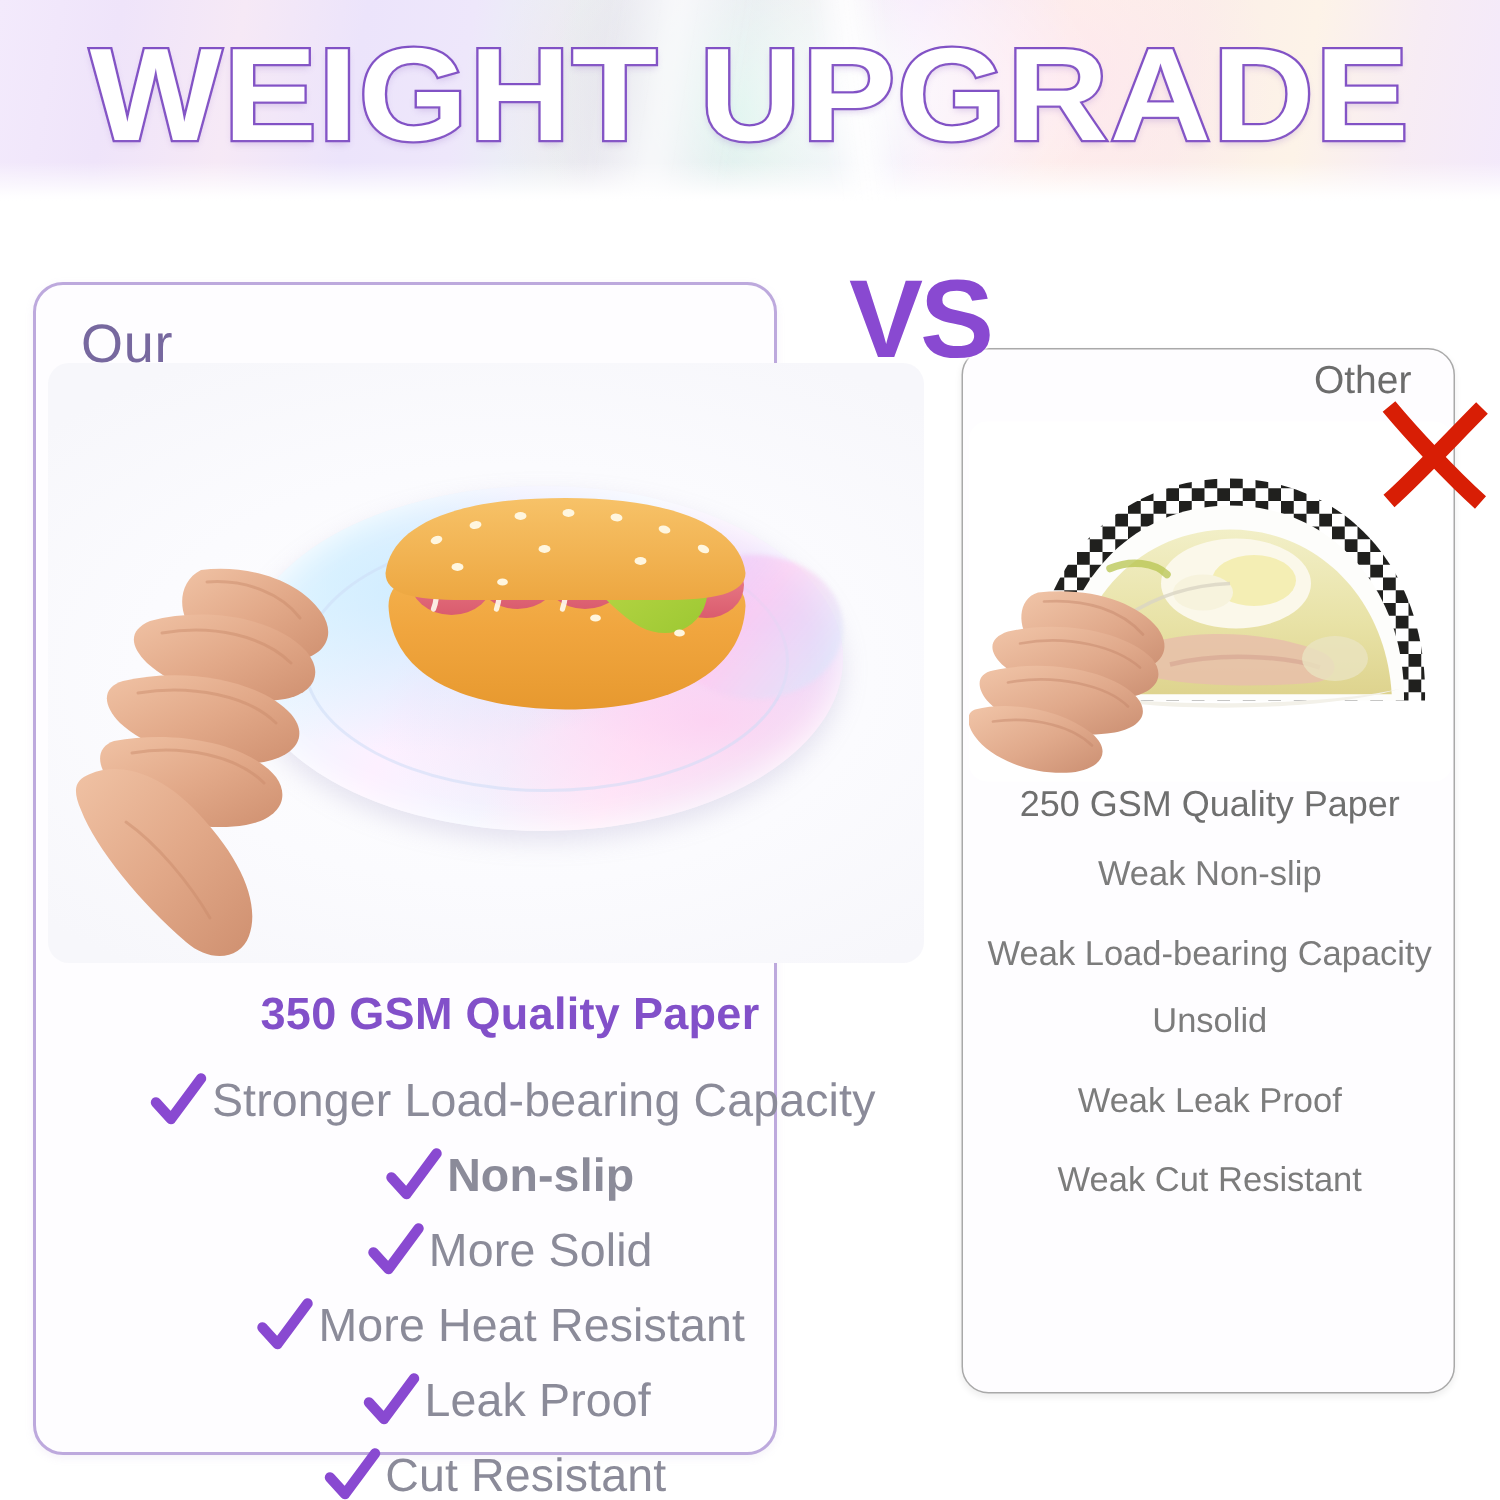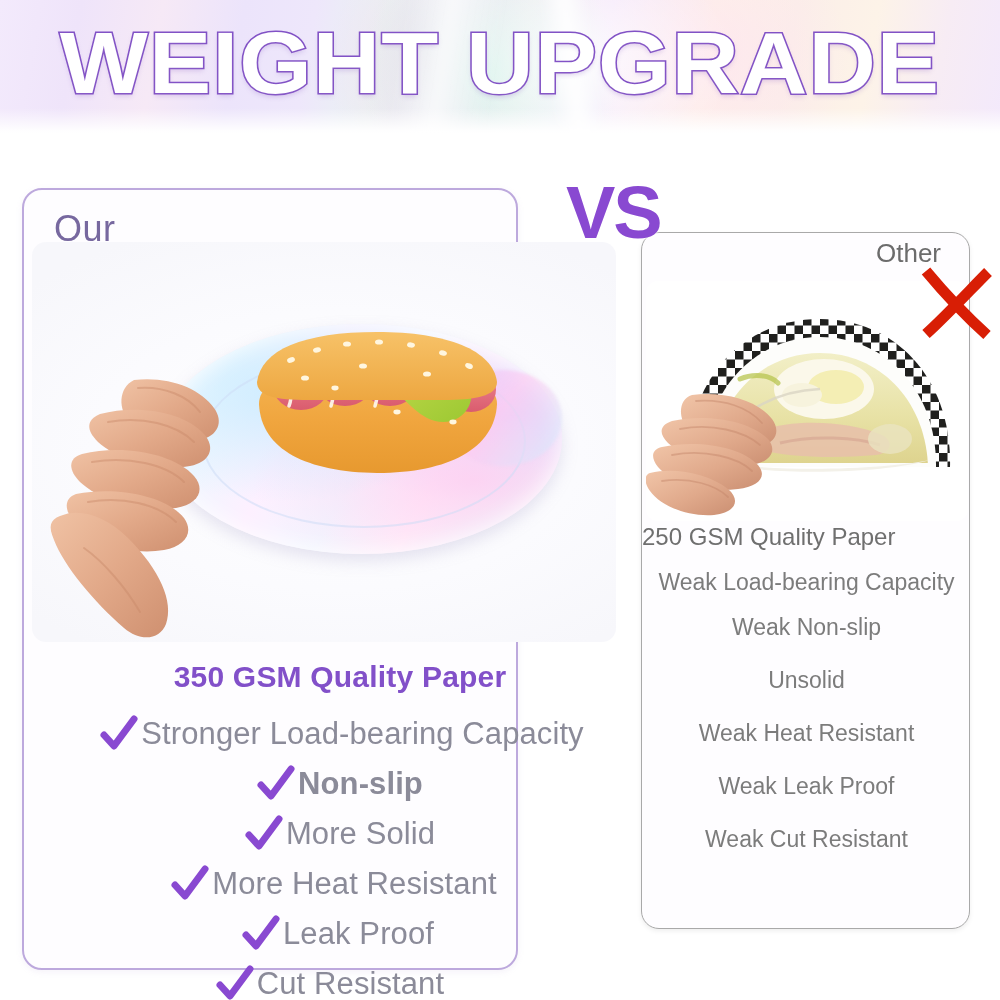"250 GSM Quality Paper" .gsm-other { text-align: left -> center }
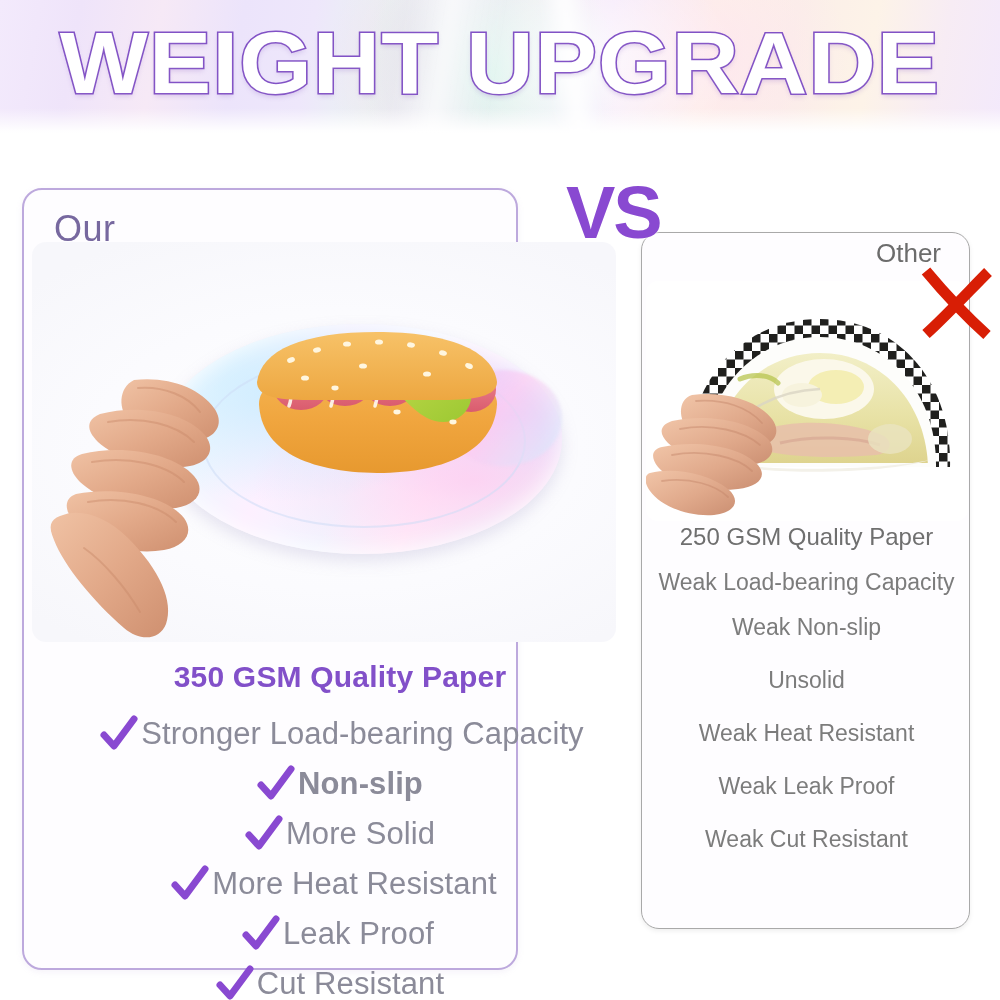"Weak Load-bearing Capacity" div.feat-o { order: before "Weak Non-slip" -> after "Weak Non-slip" }
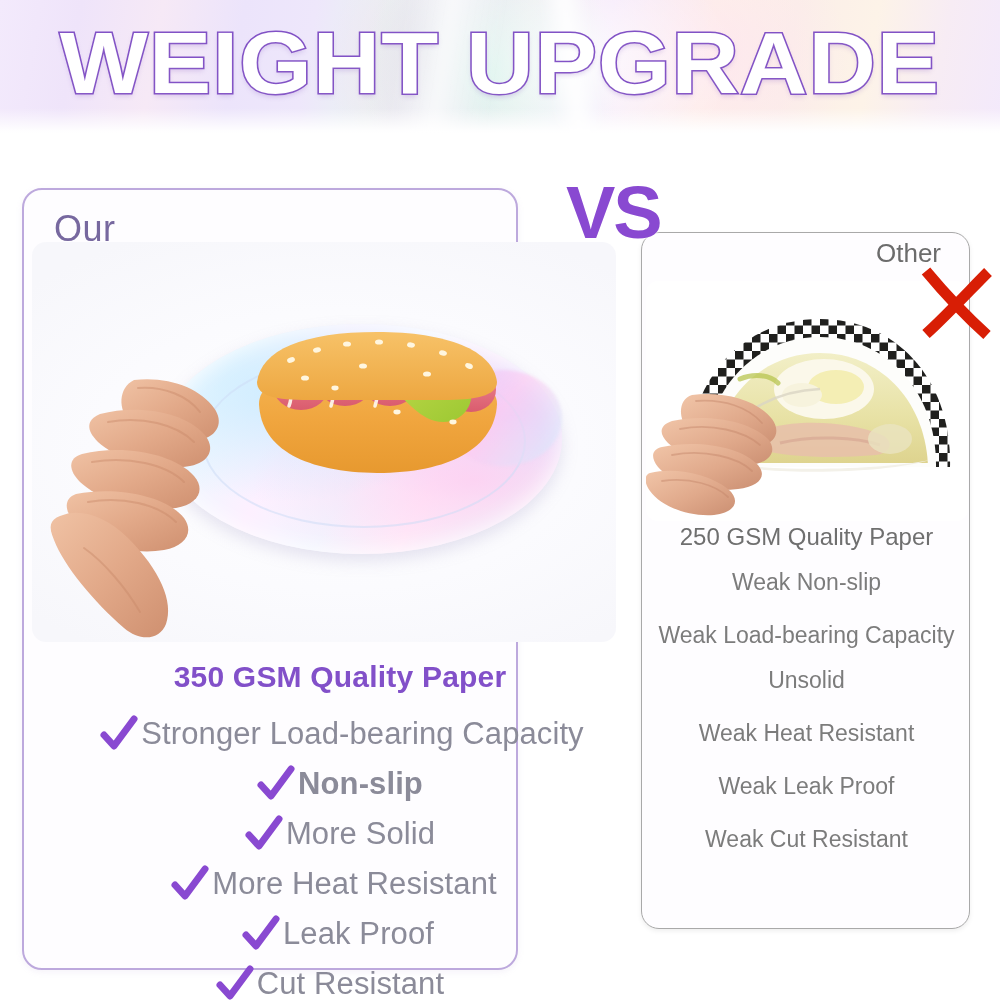"Weak Heat Resistant" div.feat-o { html: <div>Weak Heat Resistant</div> -> none }
